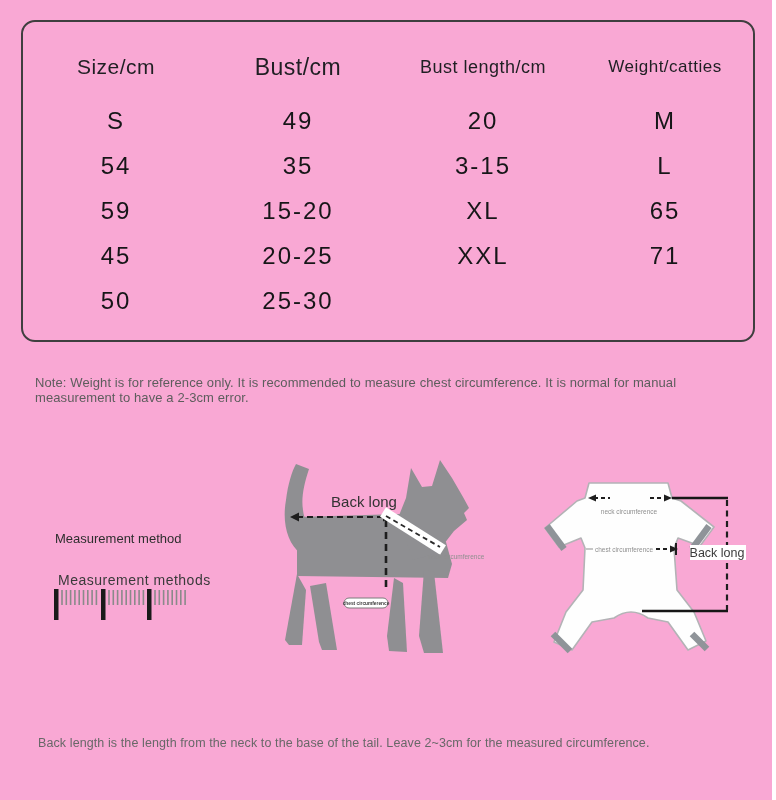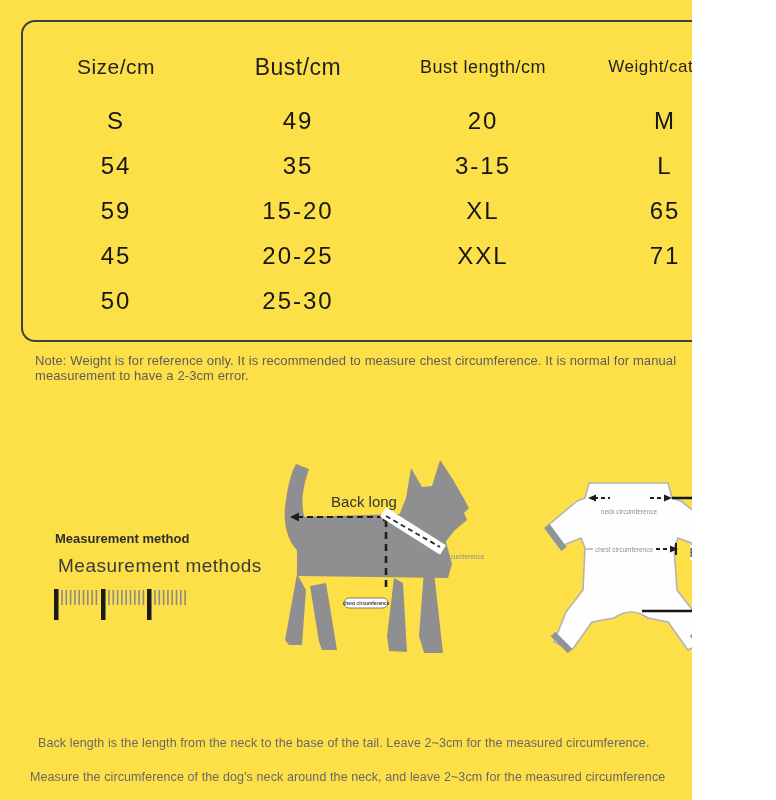"Size/cm" .sheet { background: #fde047 -> #f9a8d4; width: 692px -> 772px }
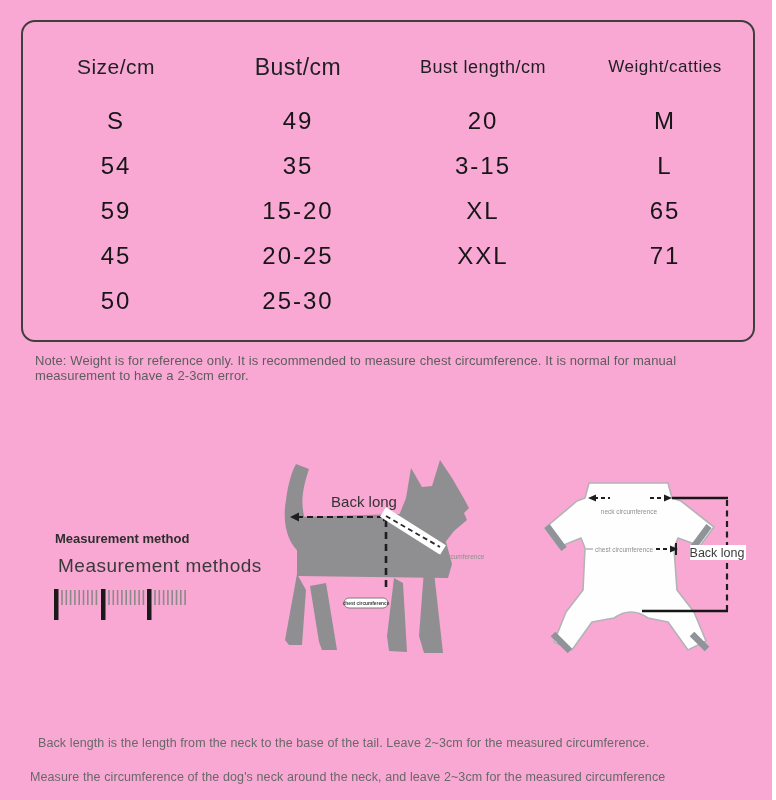"Note: Weight is for reference" .note { top: 353px -> 375px }
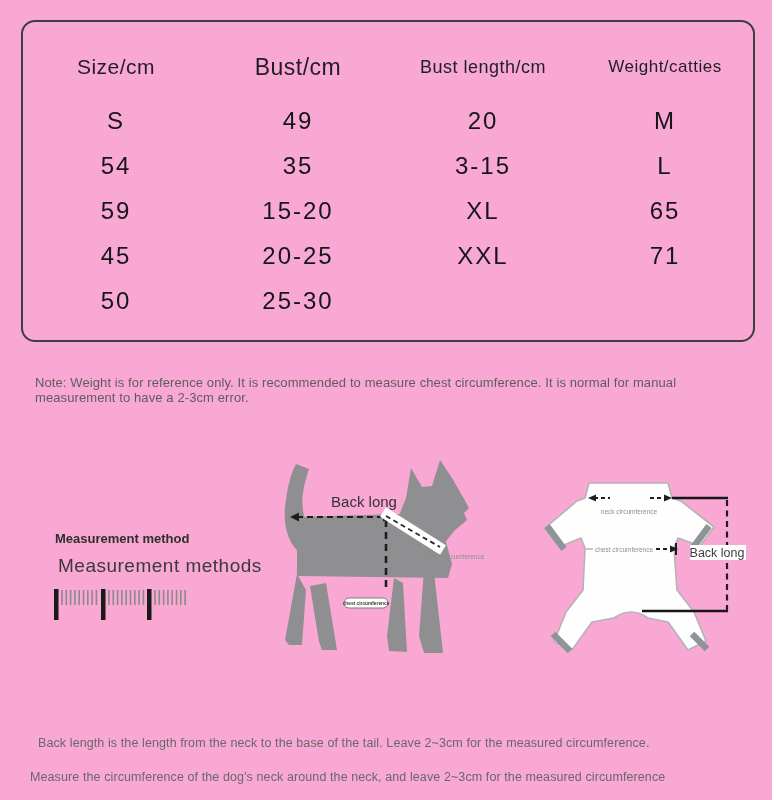"Measurement method" .mm-small { font-weight: bold -> none }
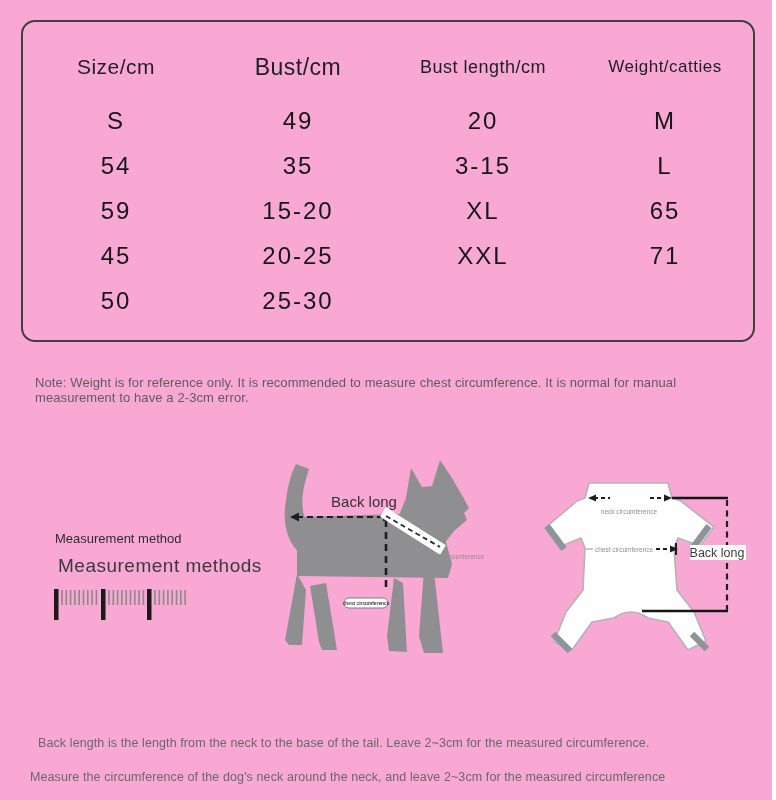"Measurement methods" .mm-large { font-size: 19px -> 14px; top: 555px -> 572px }
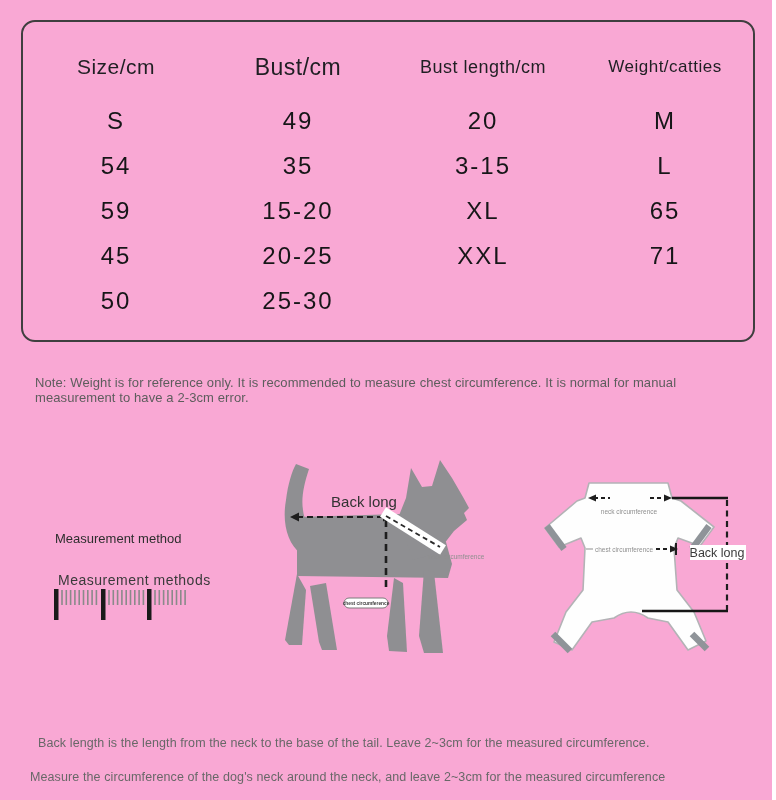"Measure the circumference of the" div.footnote { html: <div>Measure the circumference of the dog's neck around the neck, and leave 2~3cm for the measured circumference</div> -> none }
